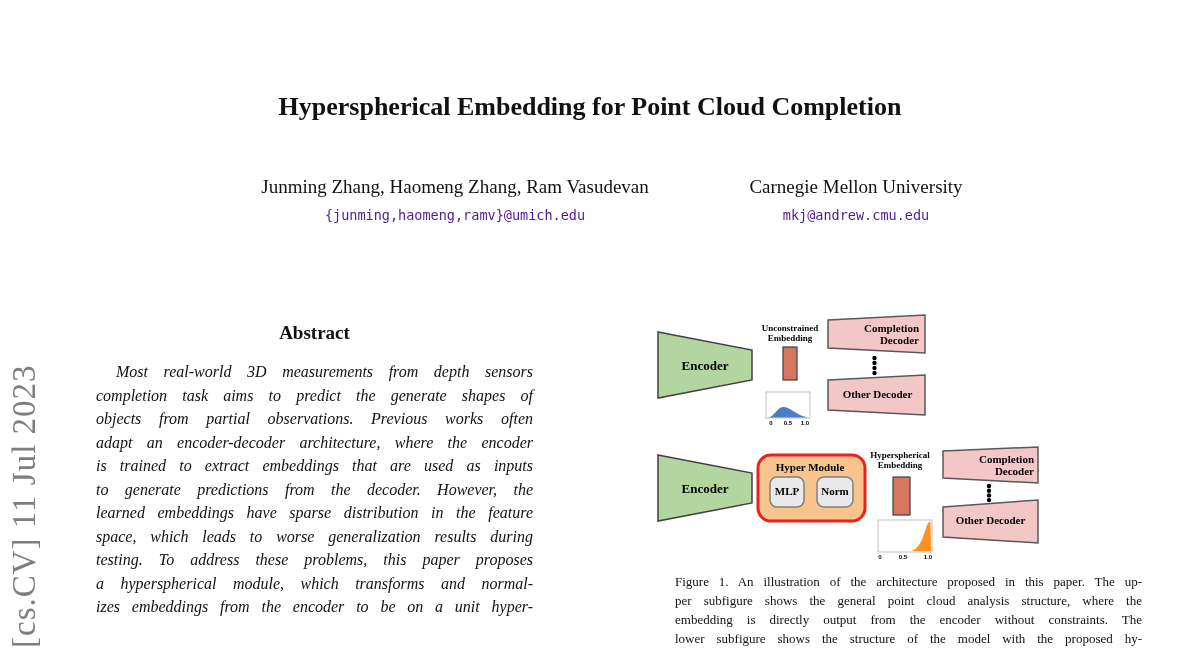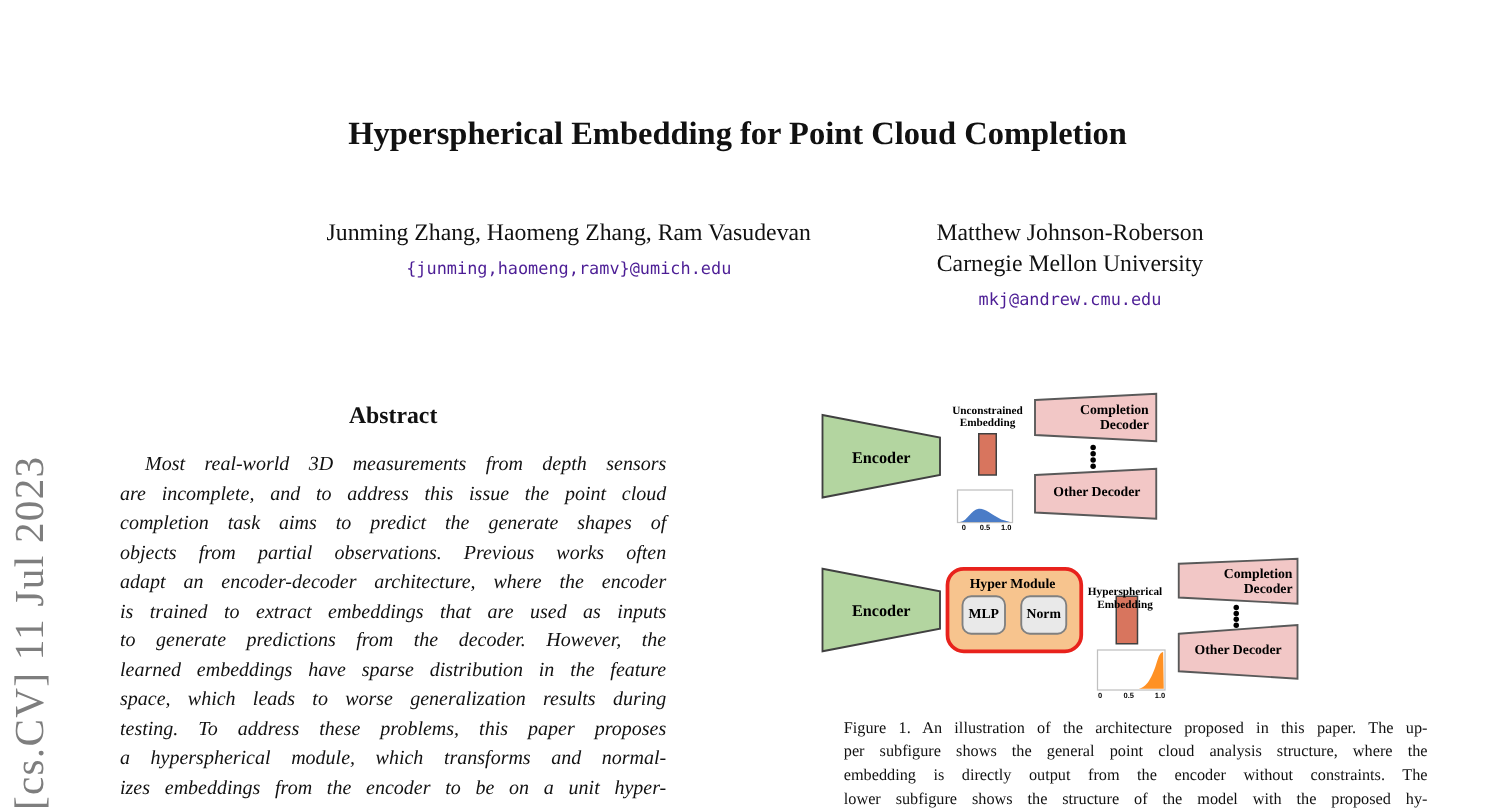"Matthew Johnson-Roberson" div.author-names { html: <div>Matthew Johnson-Roberson</div> -> none }
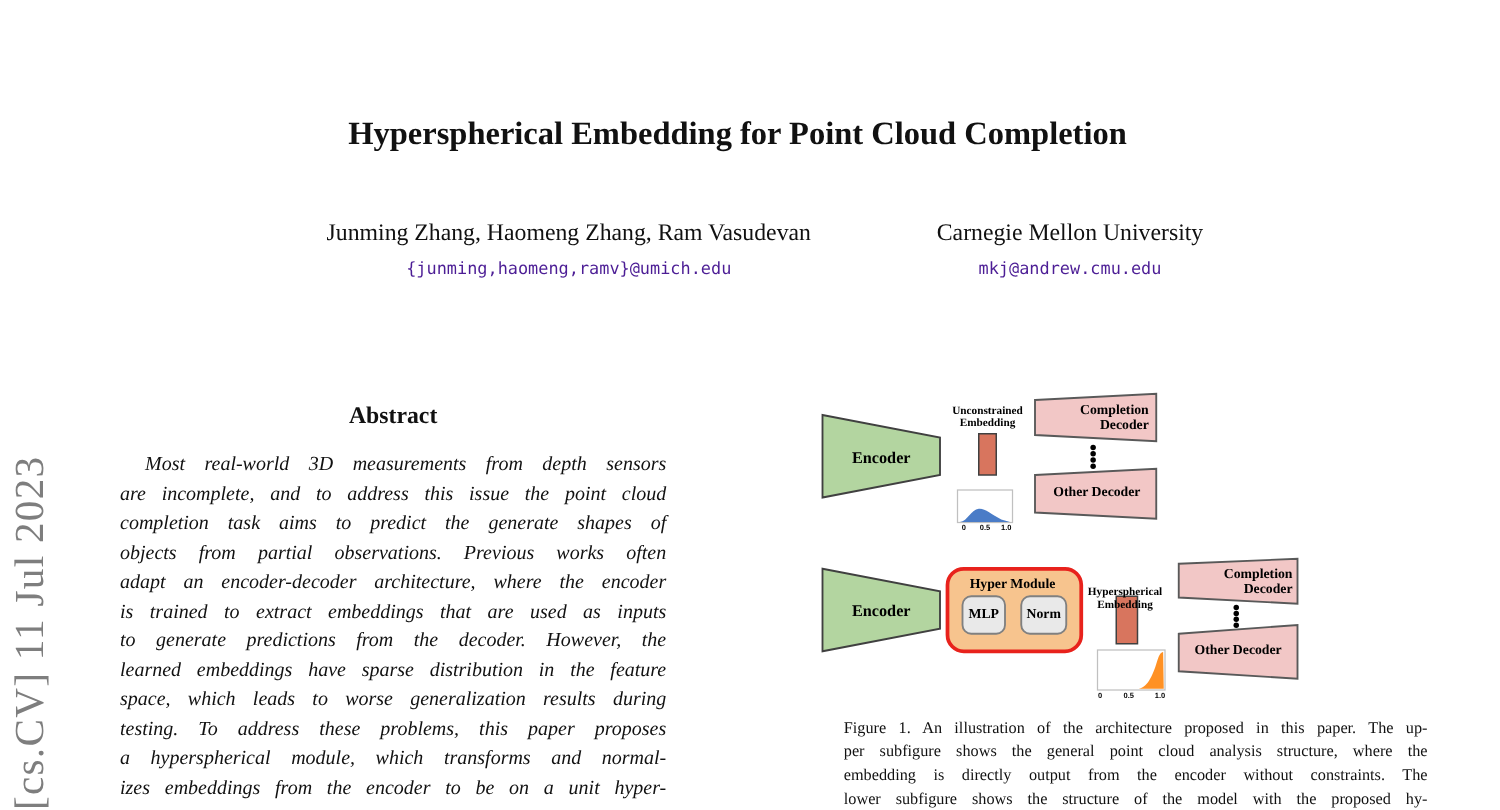"are incomplete, and to address" div.tline { html: <div>are incomplete, and to address this issue the point cloud</div> -> none }
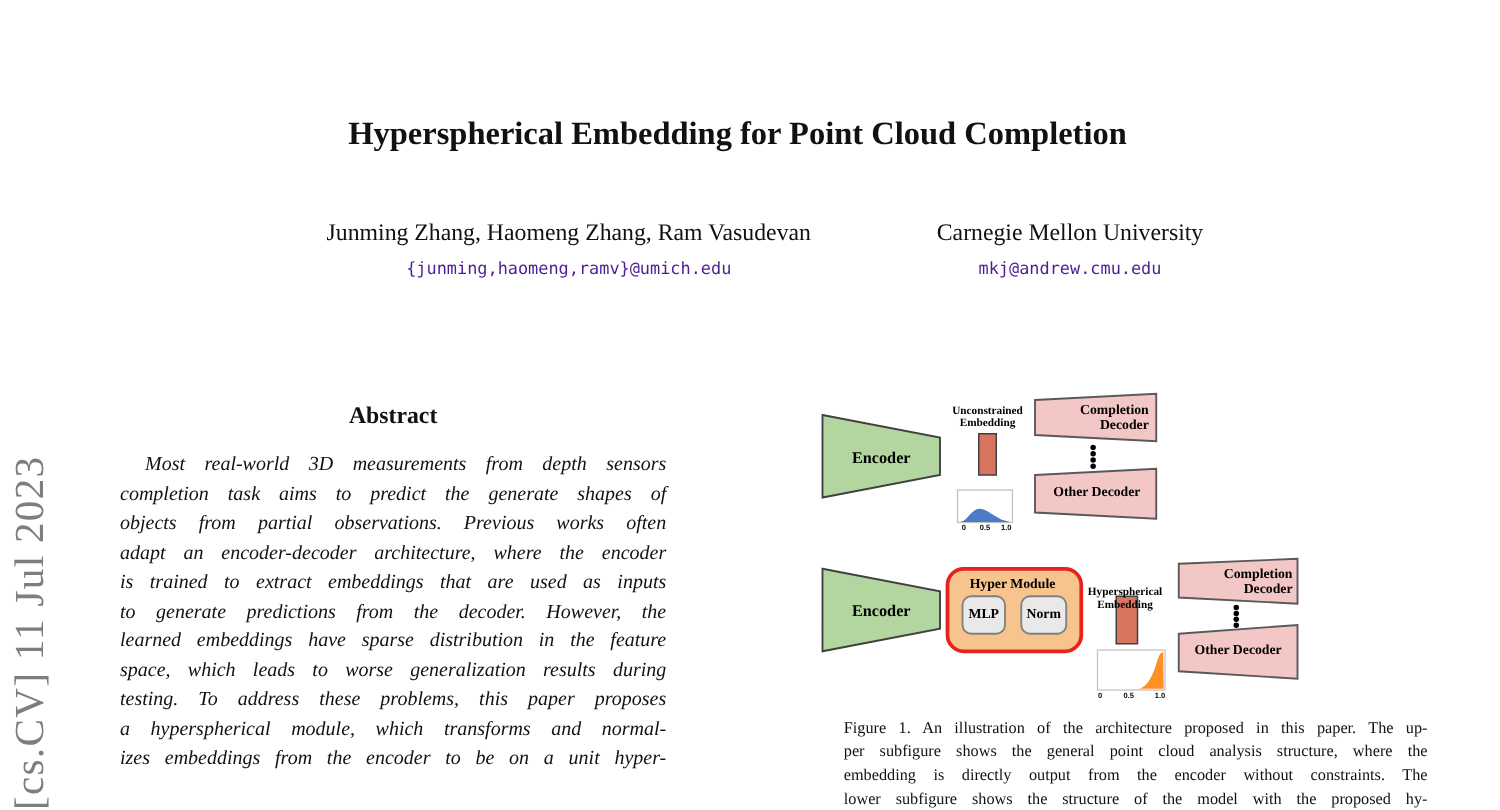"Hyperspherical" div.fig-label { margin-top: 18px -> none }
